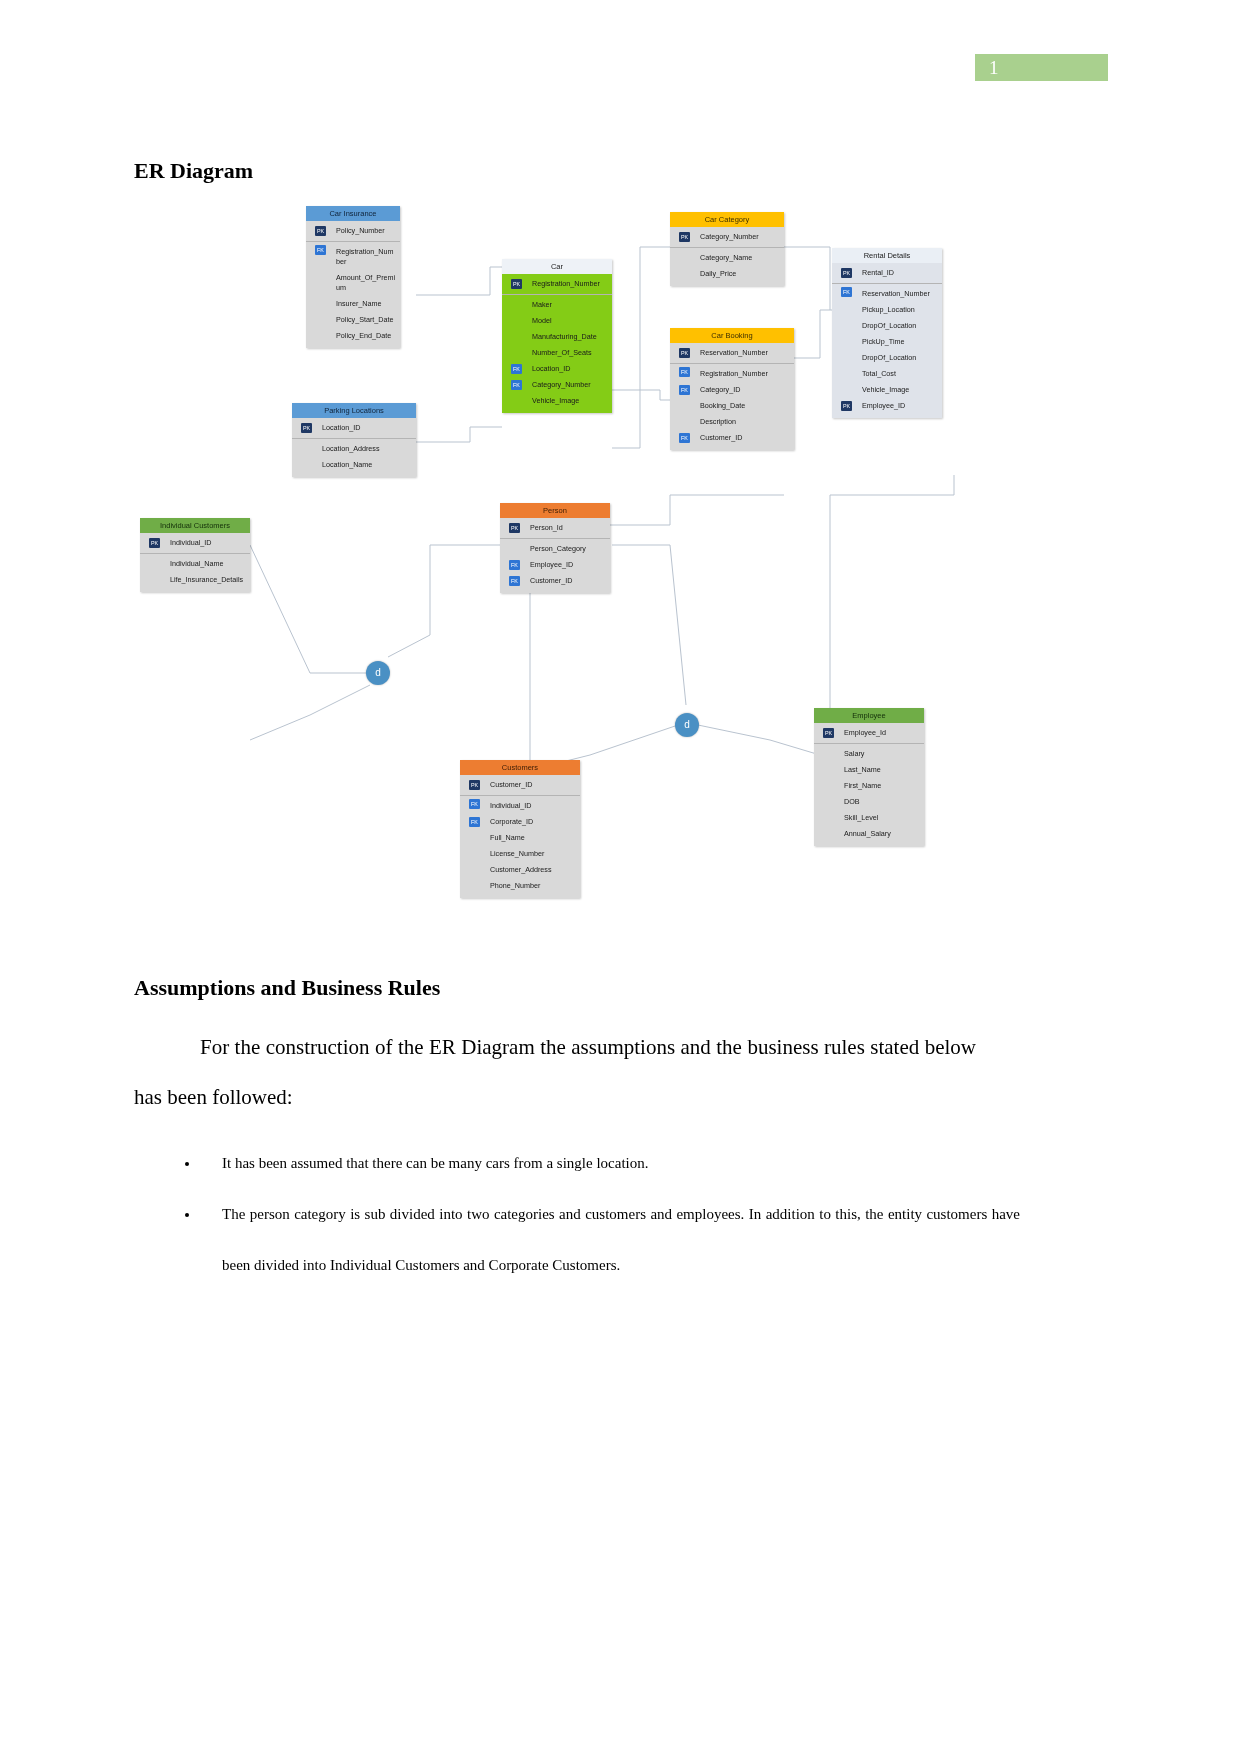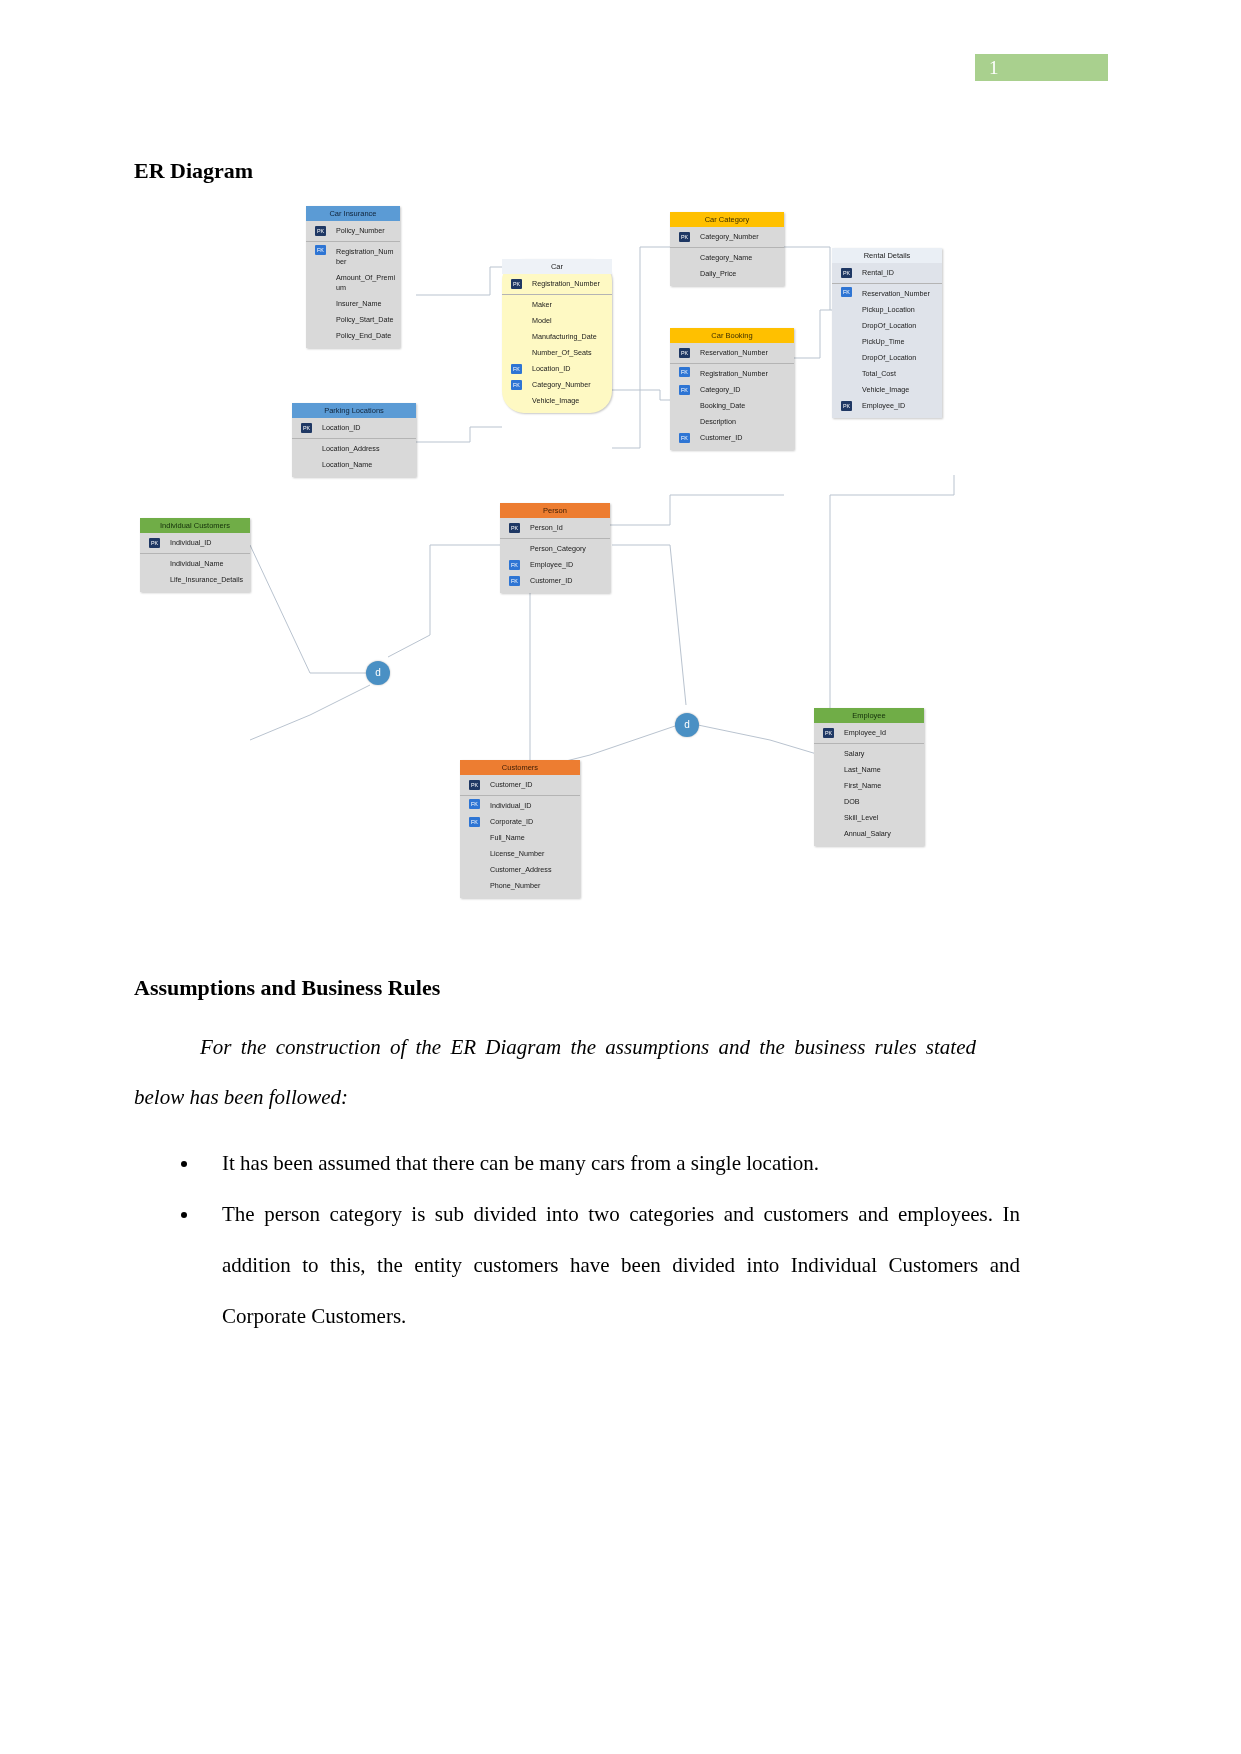"Car" .ent.light { background: #fef9c3 -> #84cc16; border-radius: 22px -> none }
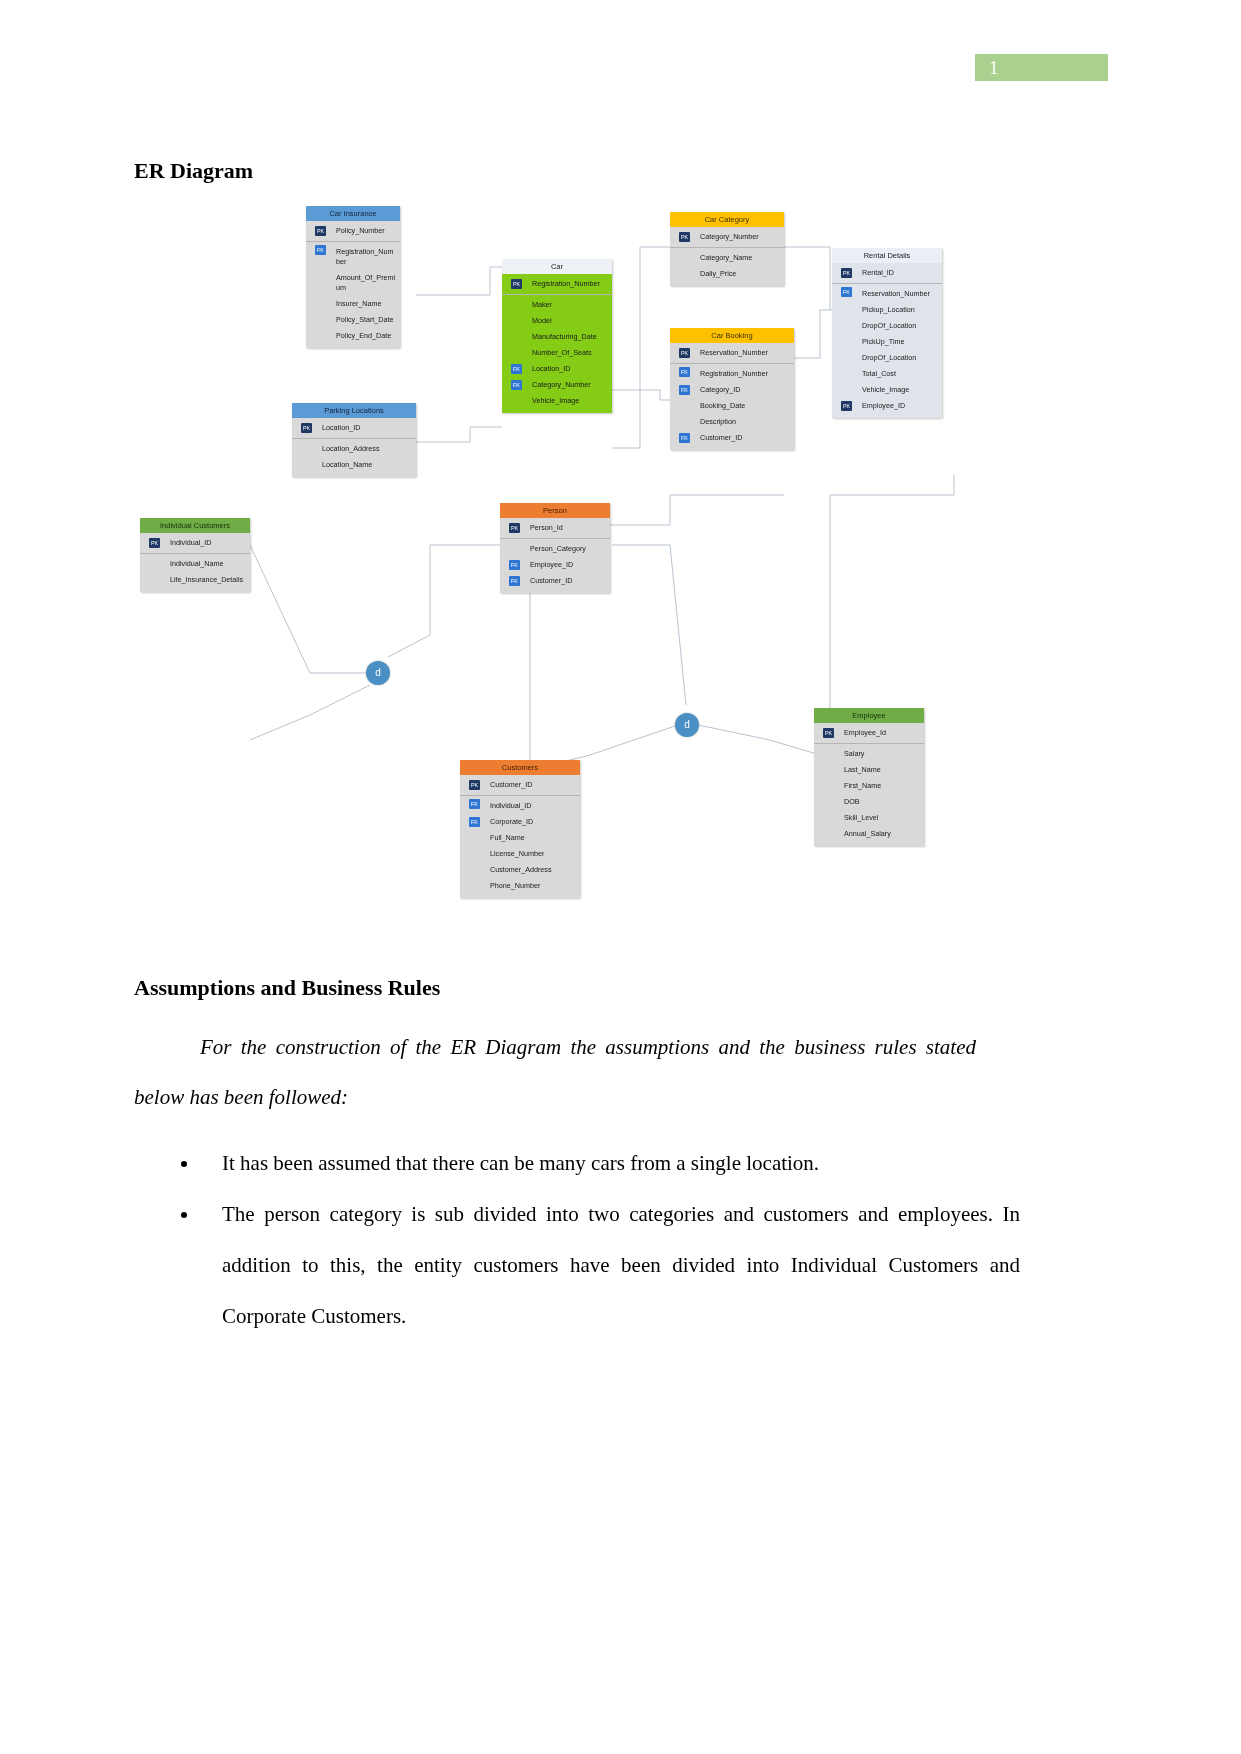"For the construction of the" .para { font-style: italic -> none }
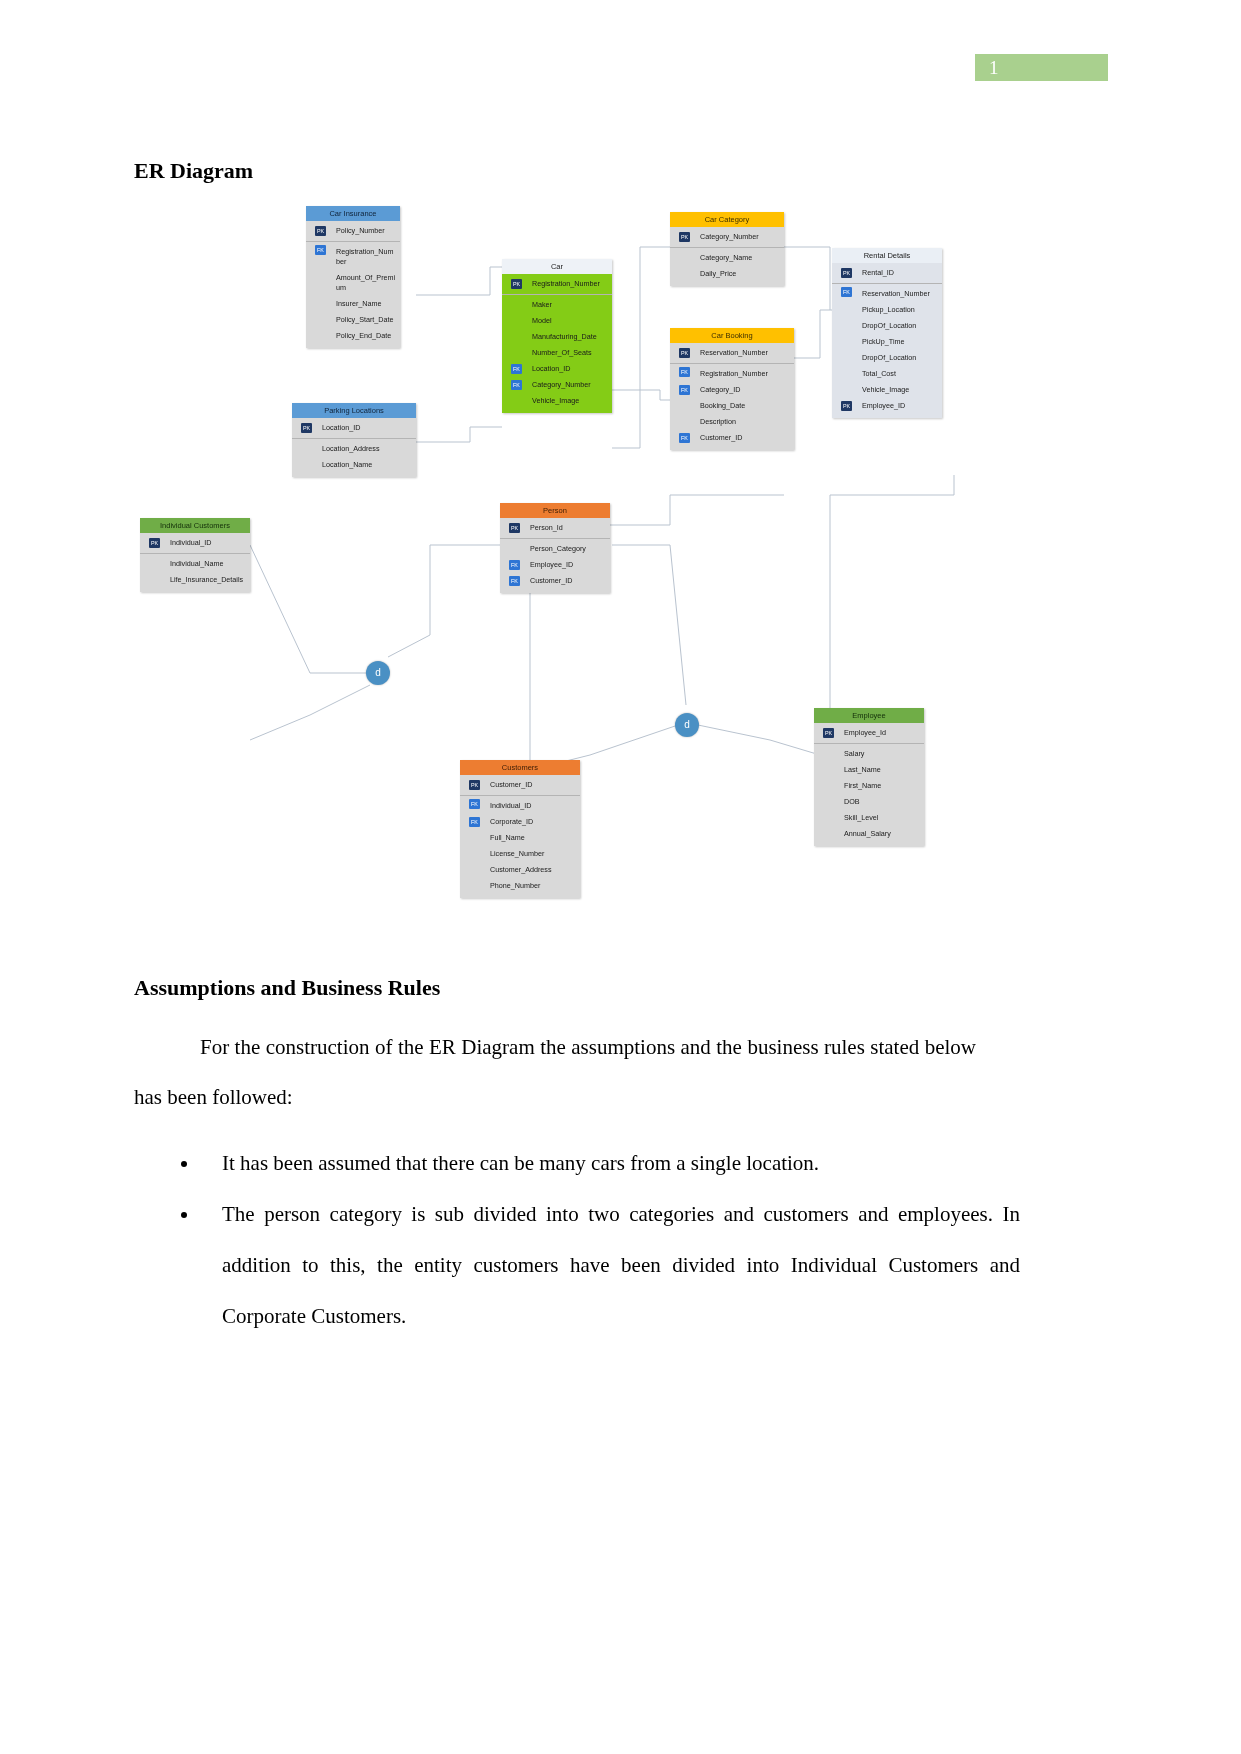"It has been assumed that" .bullets { font-size: 21px -> 15px }
